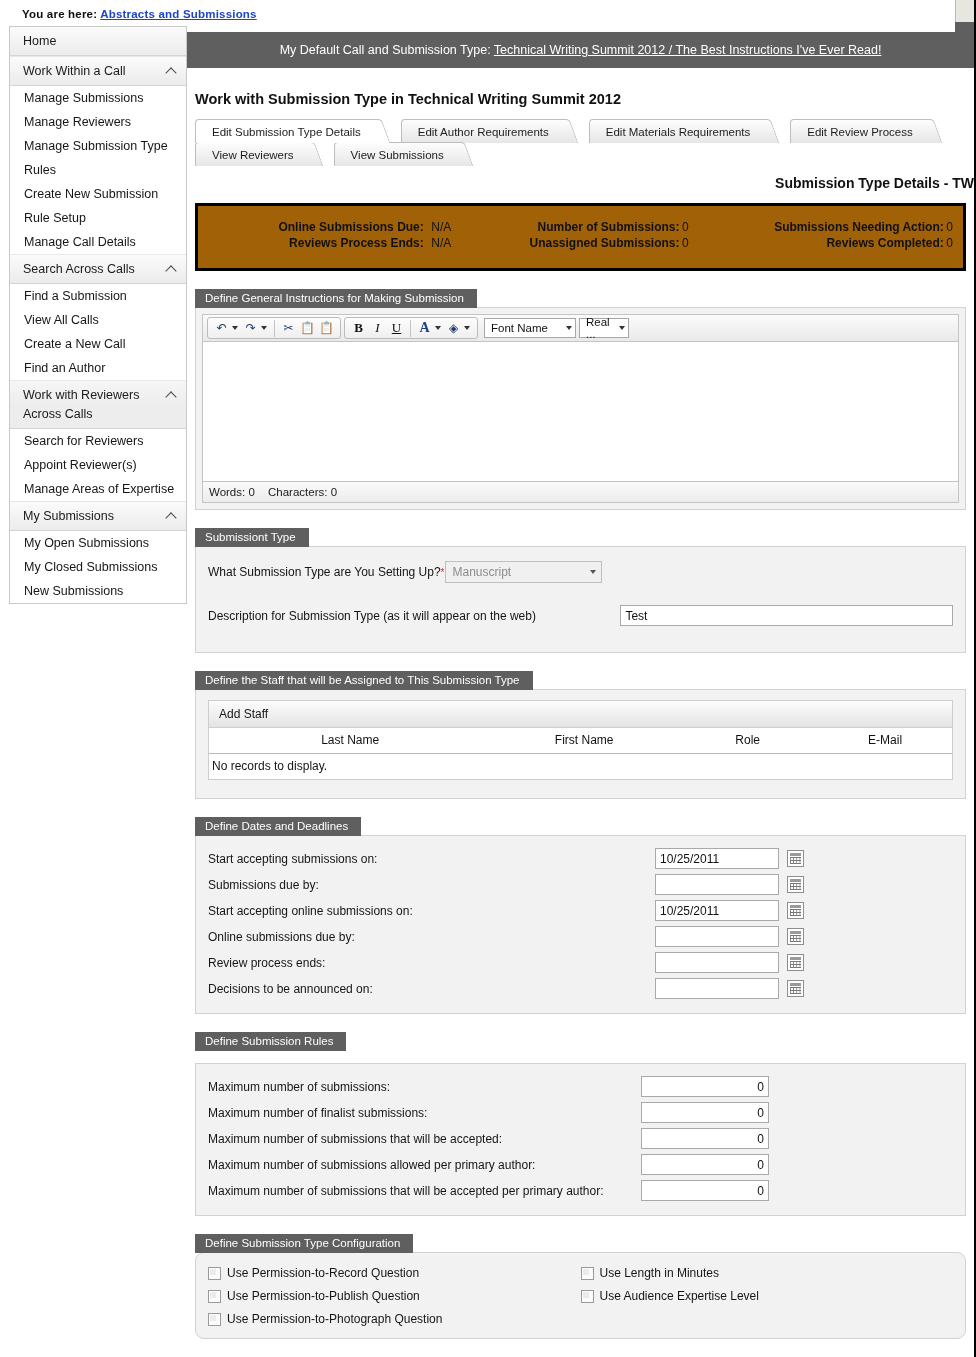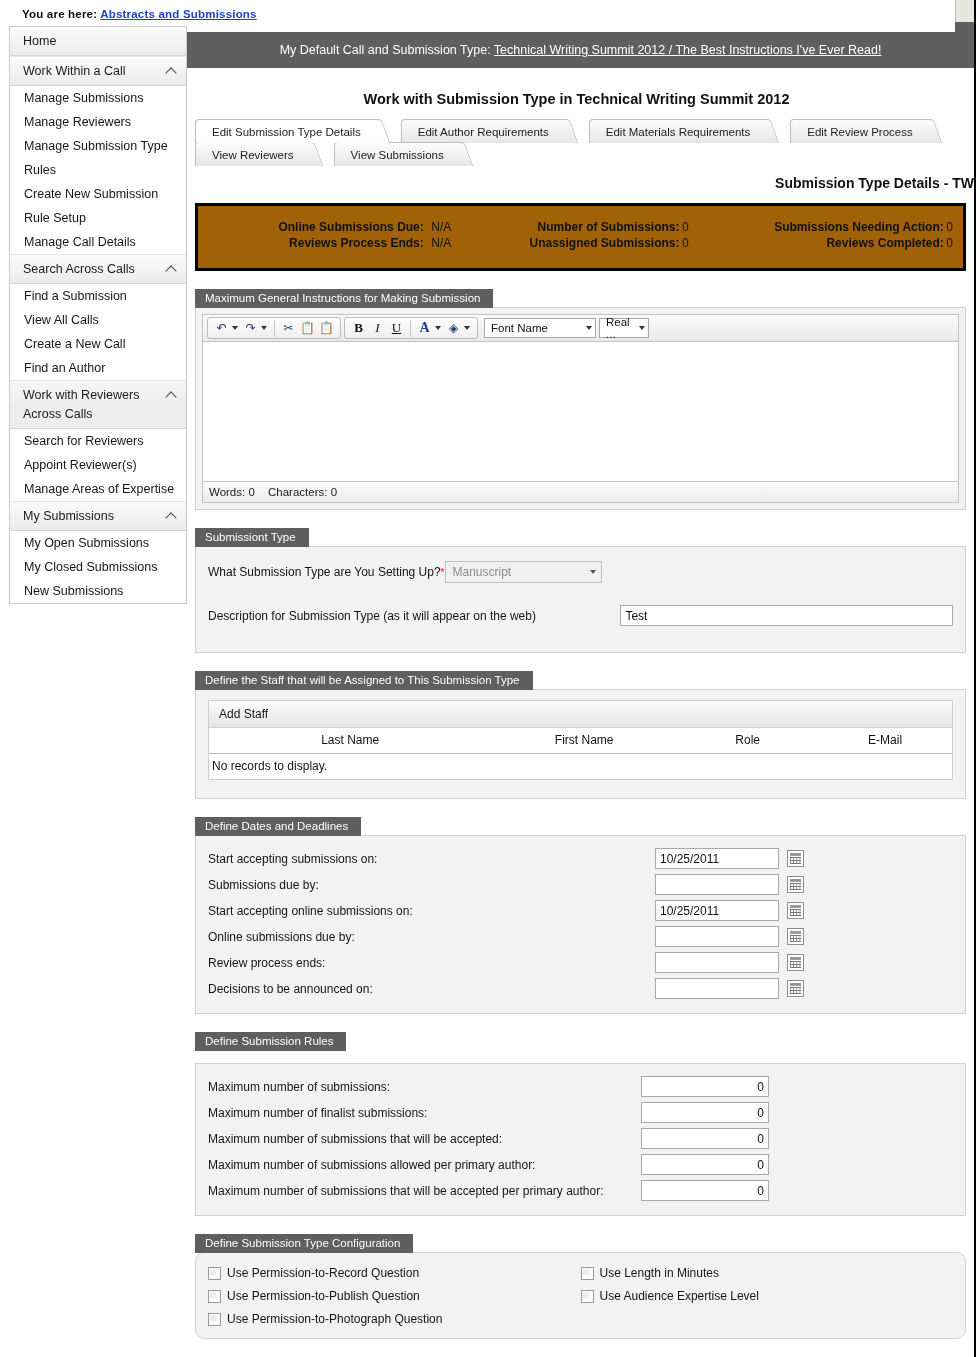"Work with Submission Type in" #page-title { text-align: center -> none }
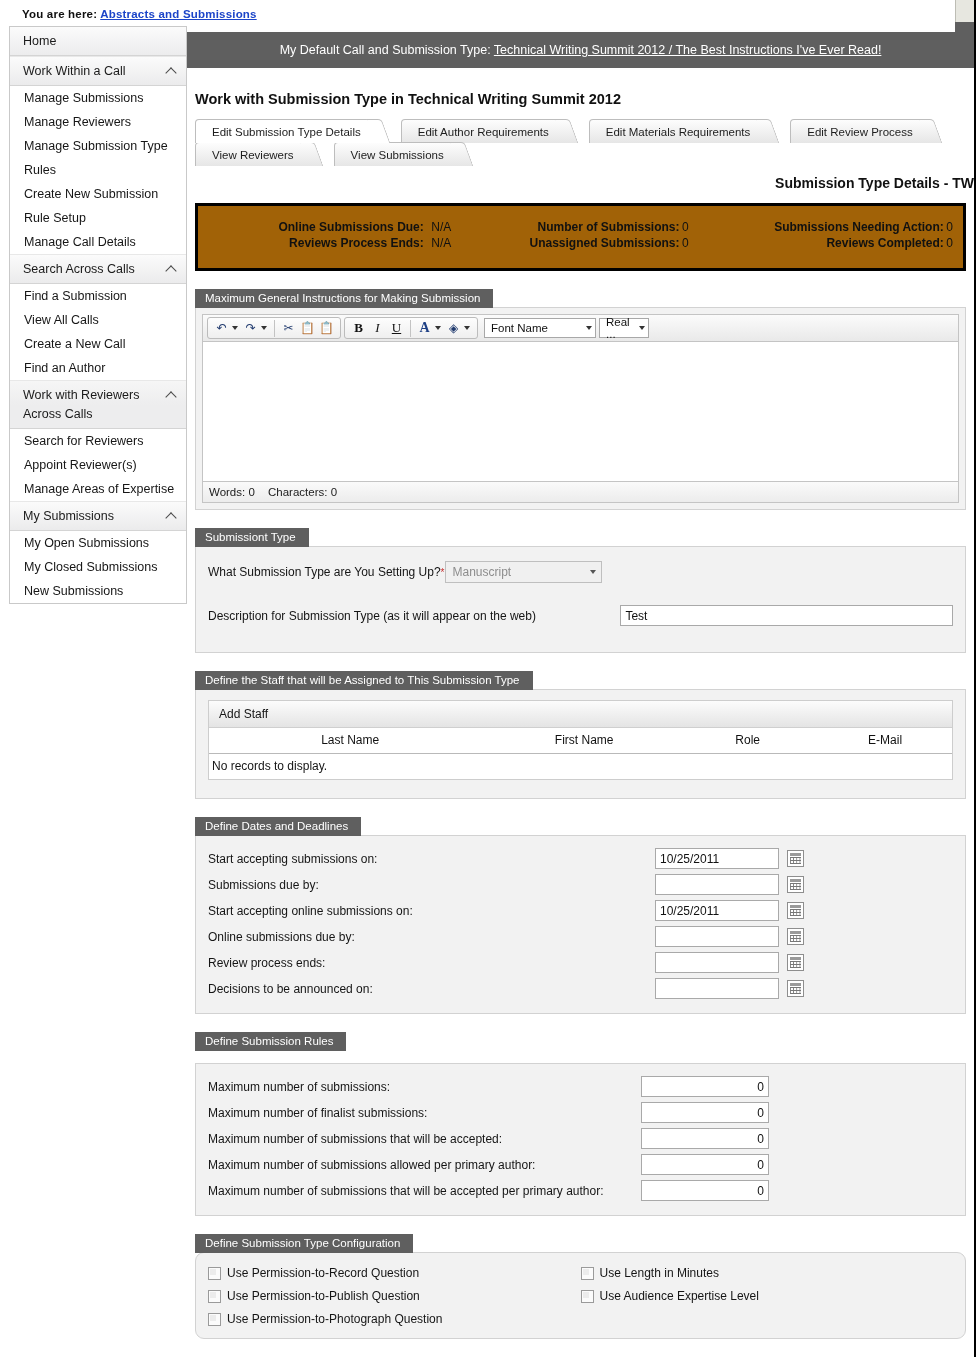"Maximum General Instructions for Making" div.panel-head { text: Maximum -> Define }
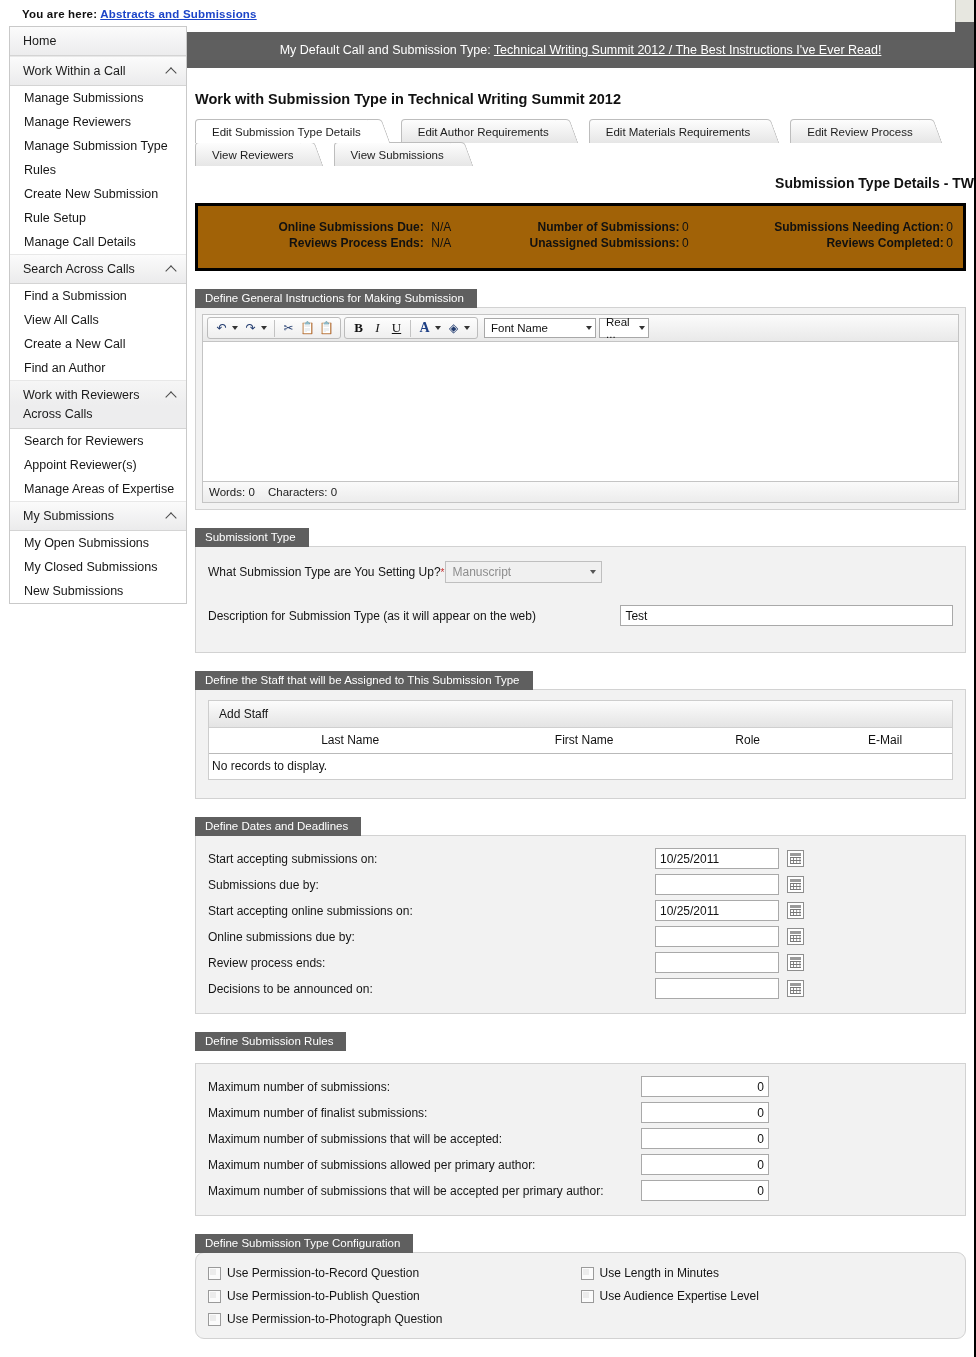"Font Name" .sel-fontname { width: 112px -> 92px }
